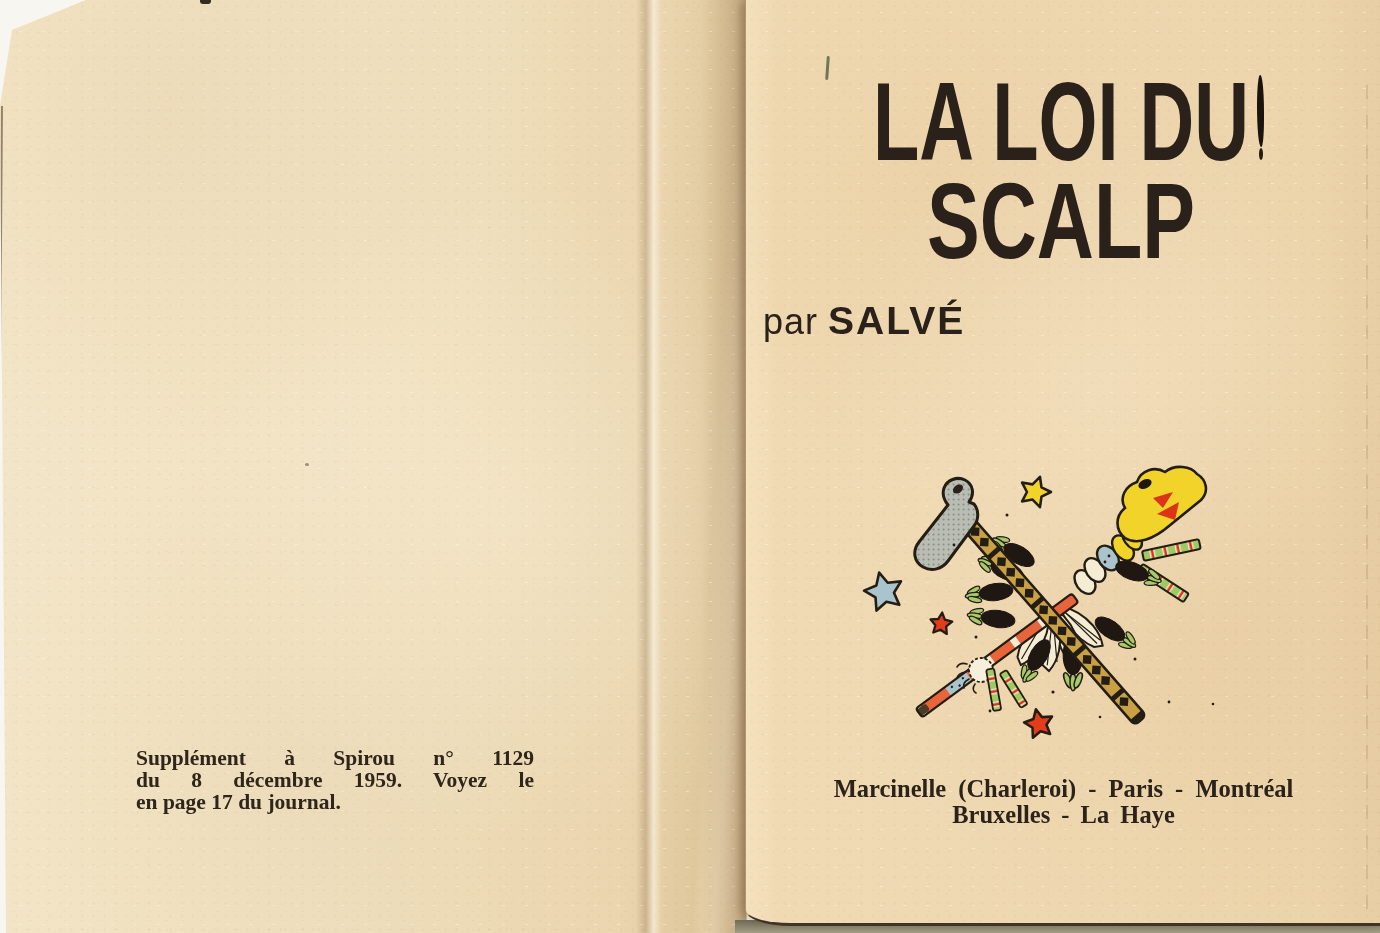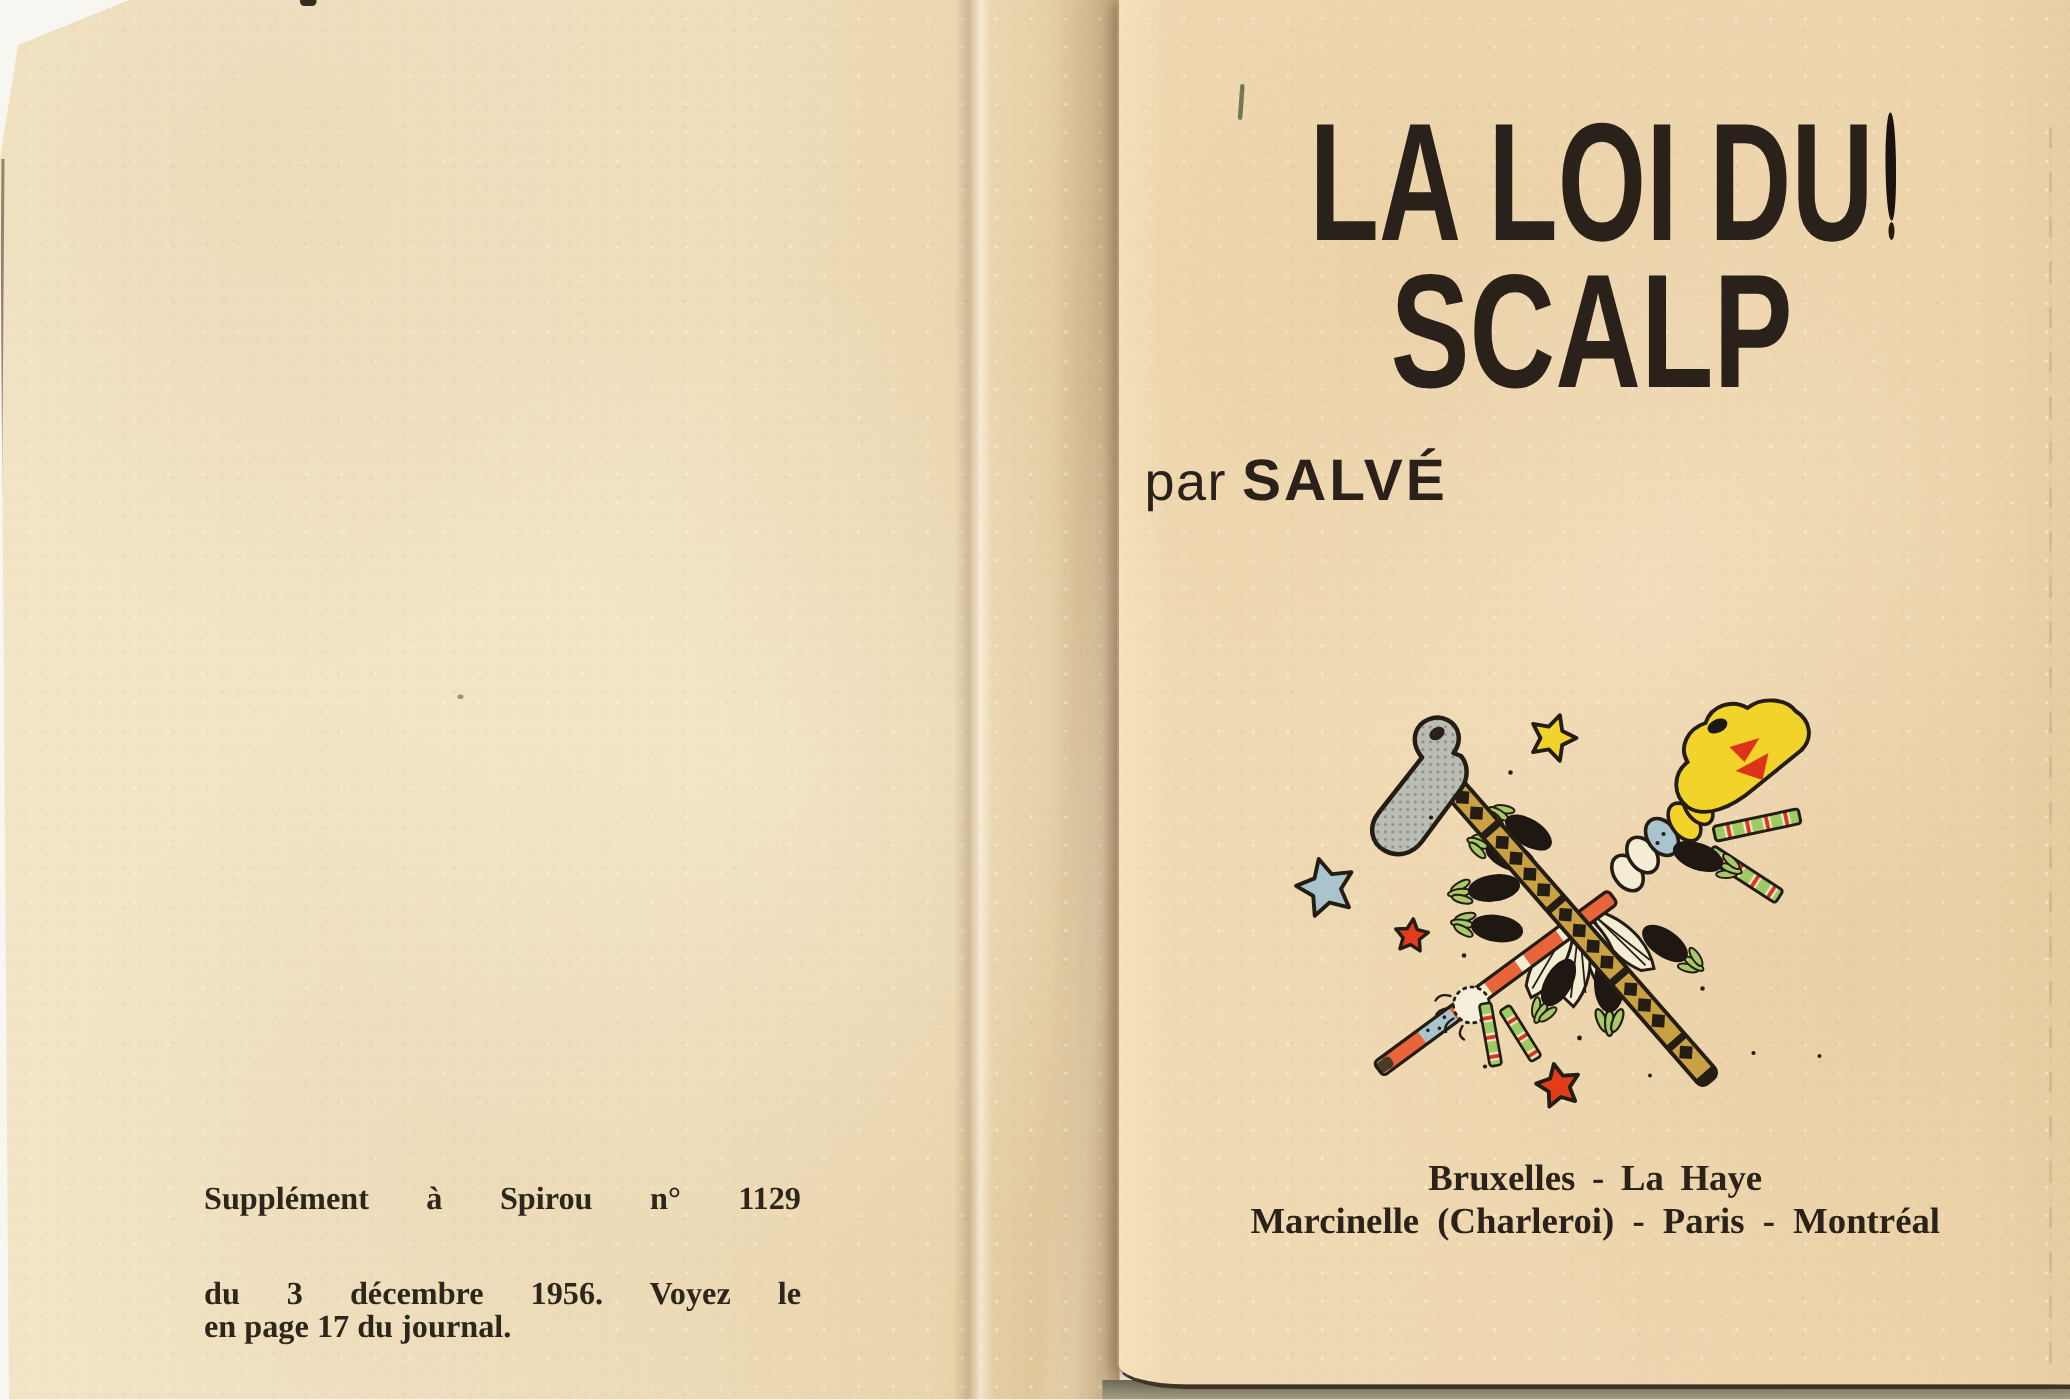"Supplément à Spirou n° 1129" .imprint .jline { margin-top: 41px -> none }
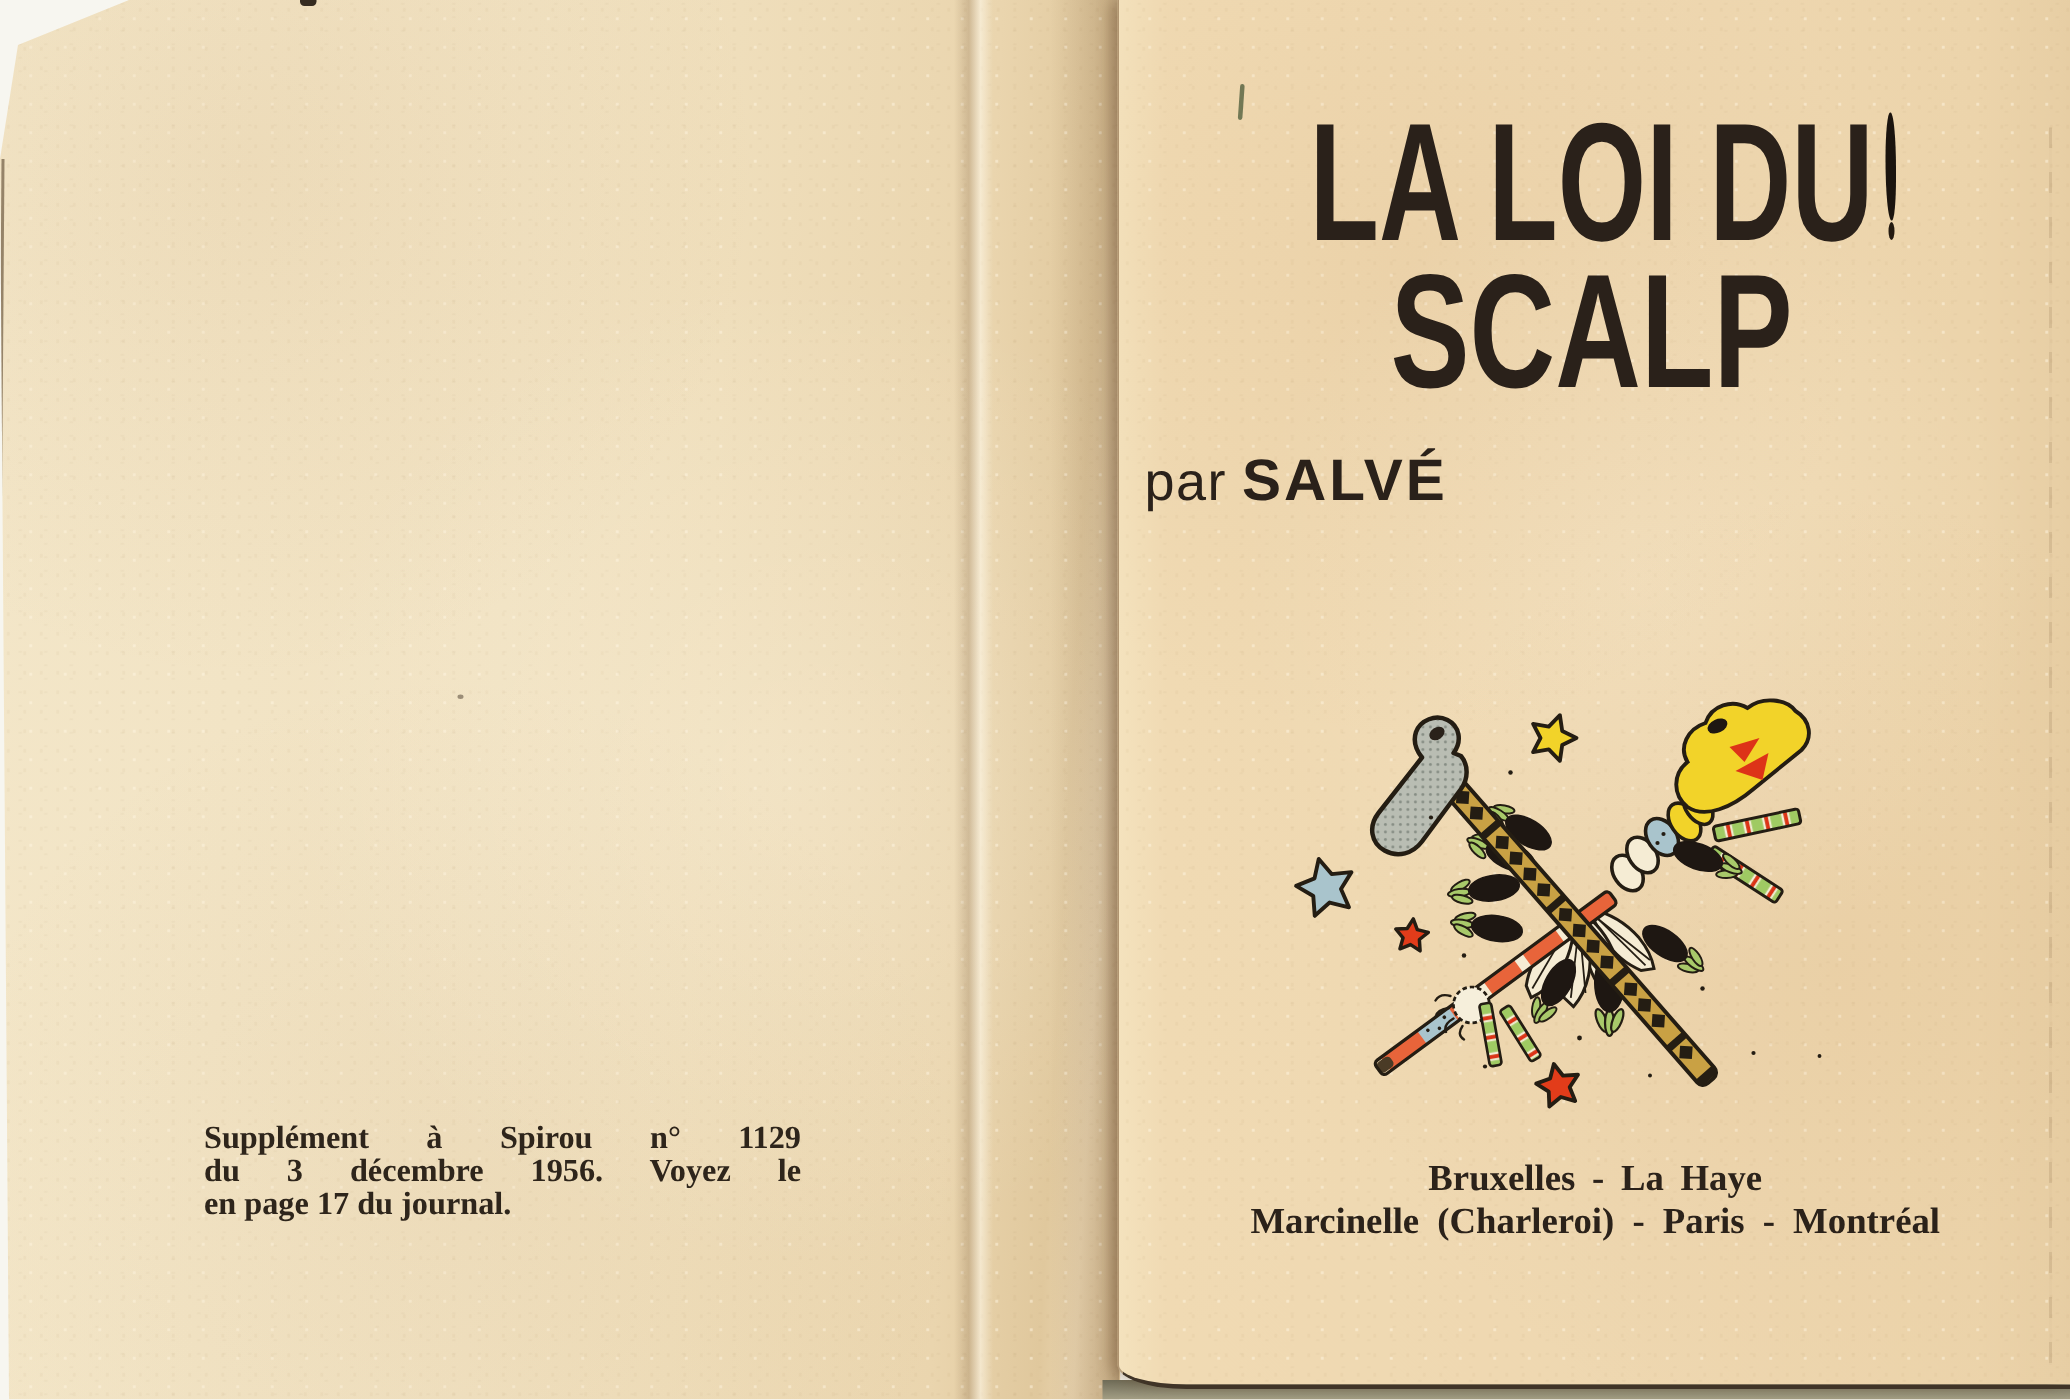"du 3 décembre 1956. Voyez" div.jline { text: 3 décembre 1956 -> 8 décembre 1959 }
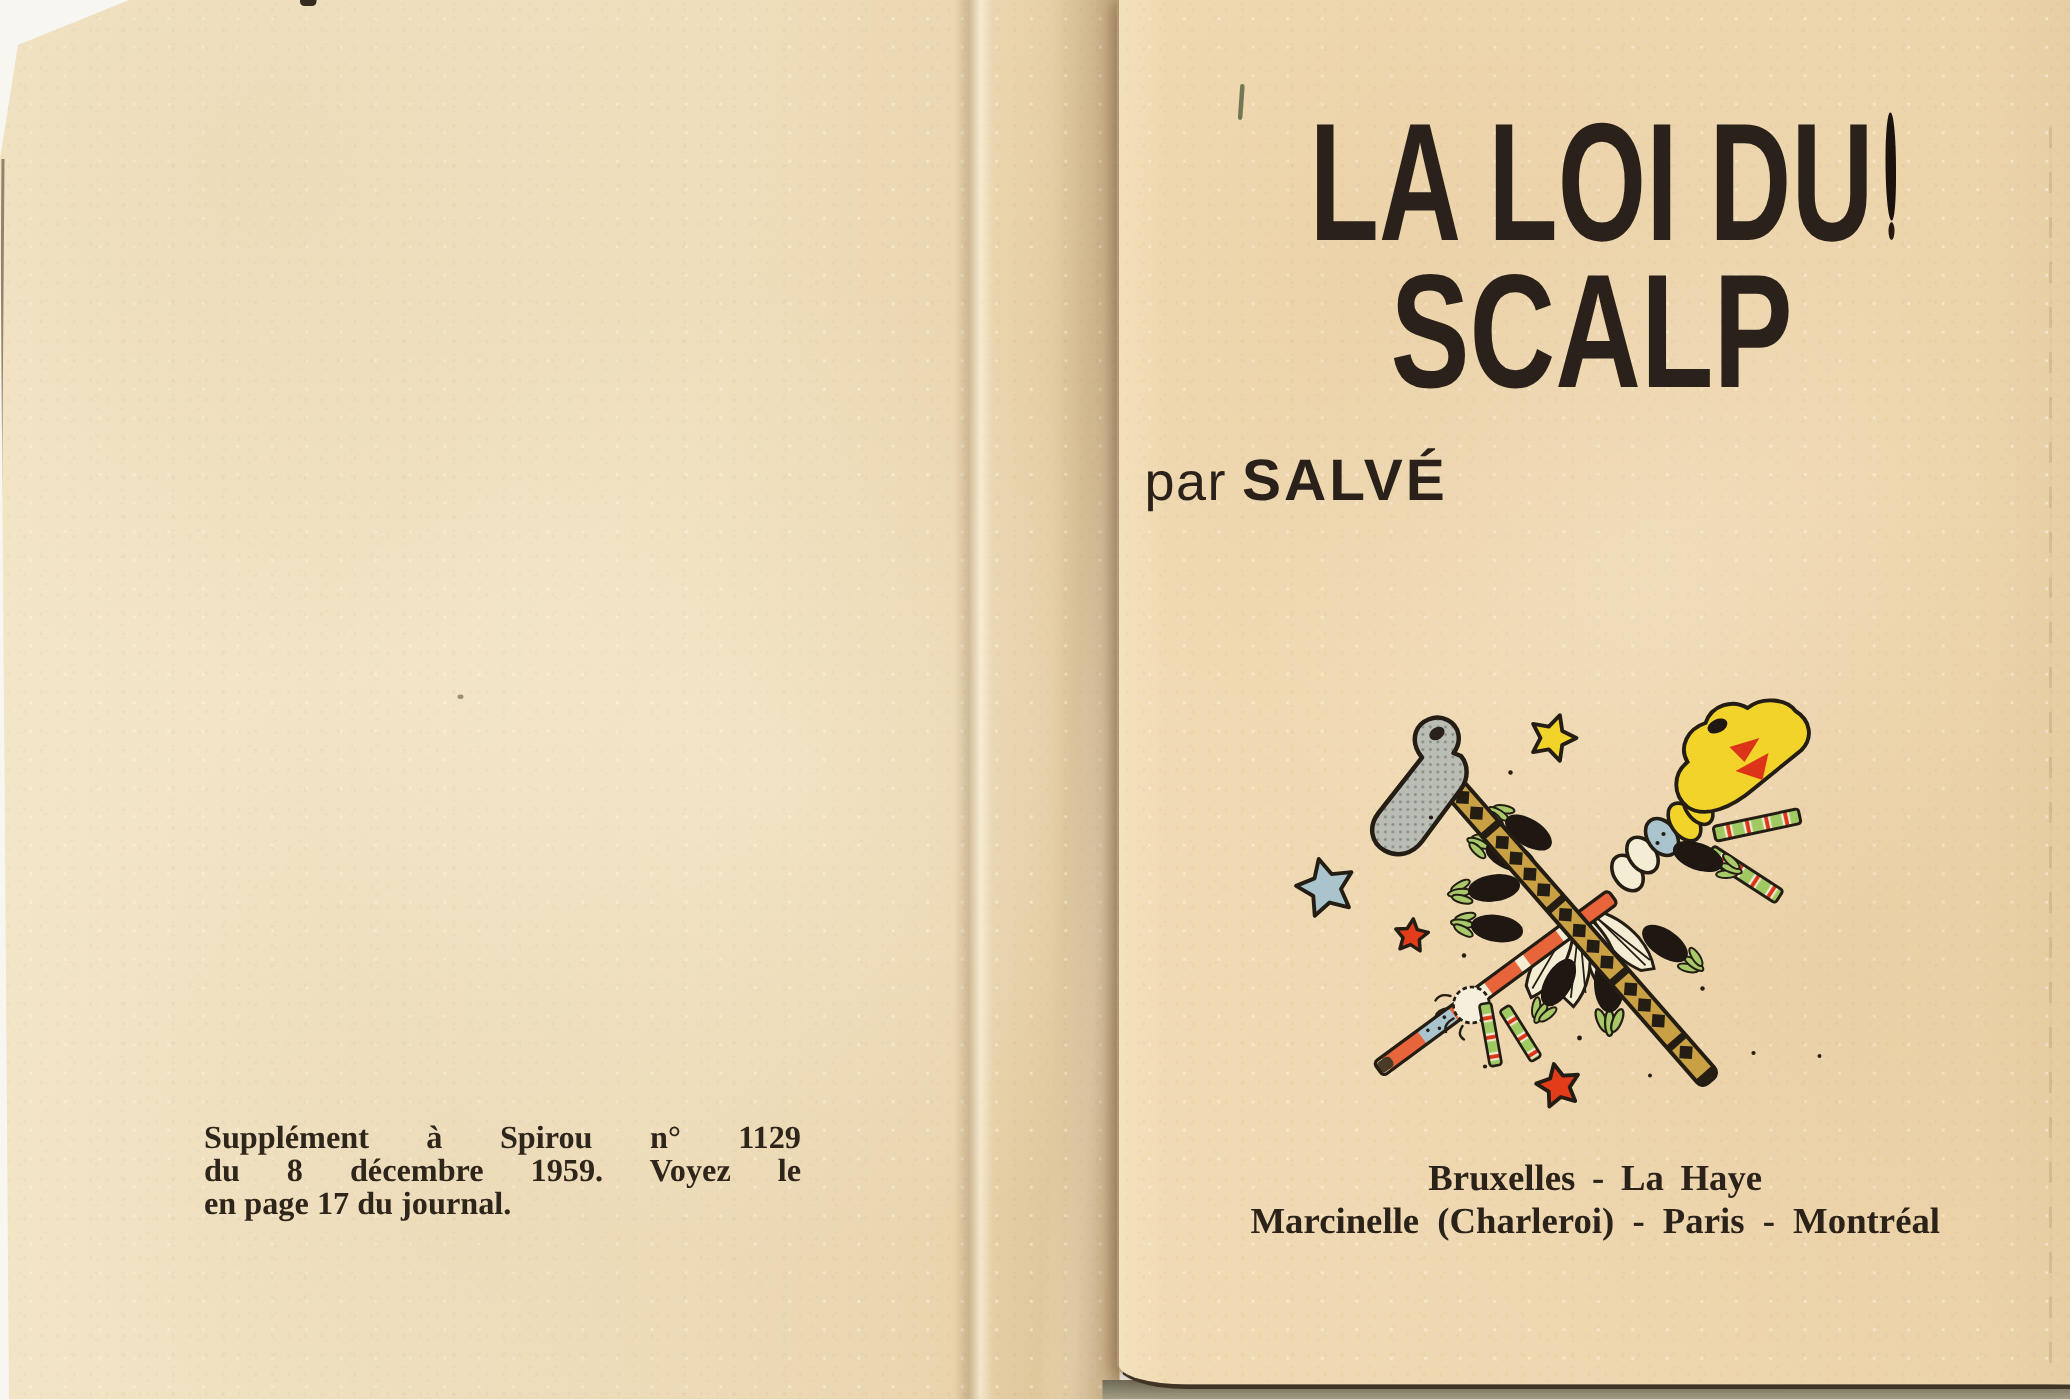"Bruxelles - La Haye" div.cities { order: before "Marcinelle (Charleroi) - Paris -" -> after "Marcinelle (Charleroi) - Paris -" }
